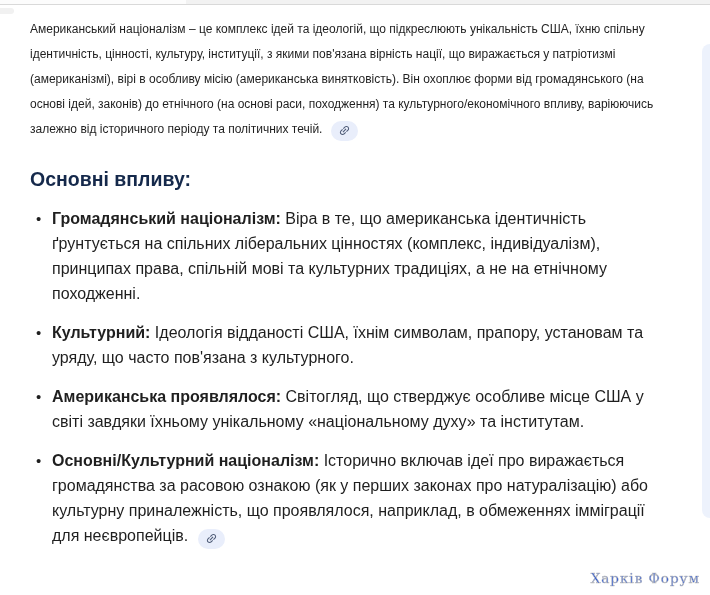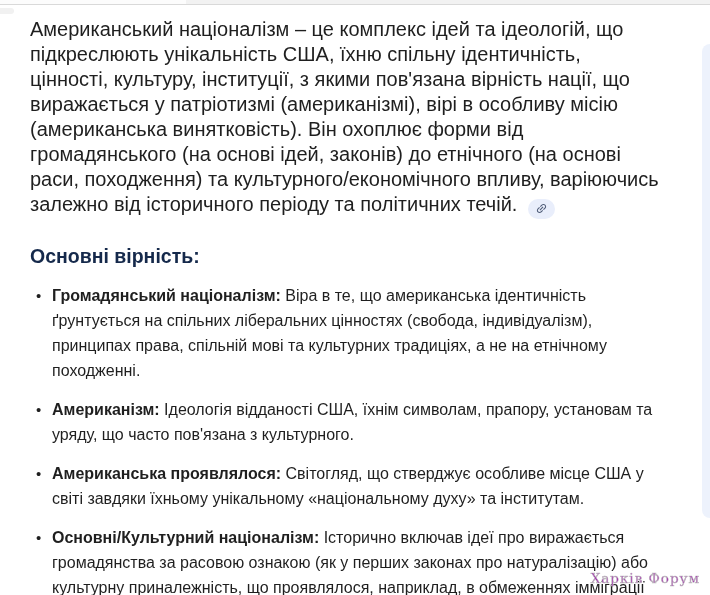"Американський націоналізм – це комплекс" p.intro { font-size: 20px -> 12px }
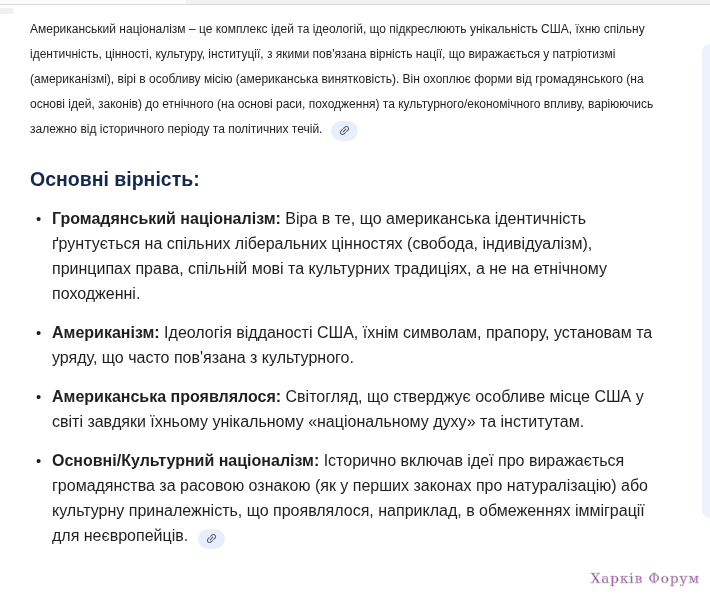"Основні вірність:" h2.section { text: вірність -> впливу }
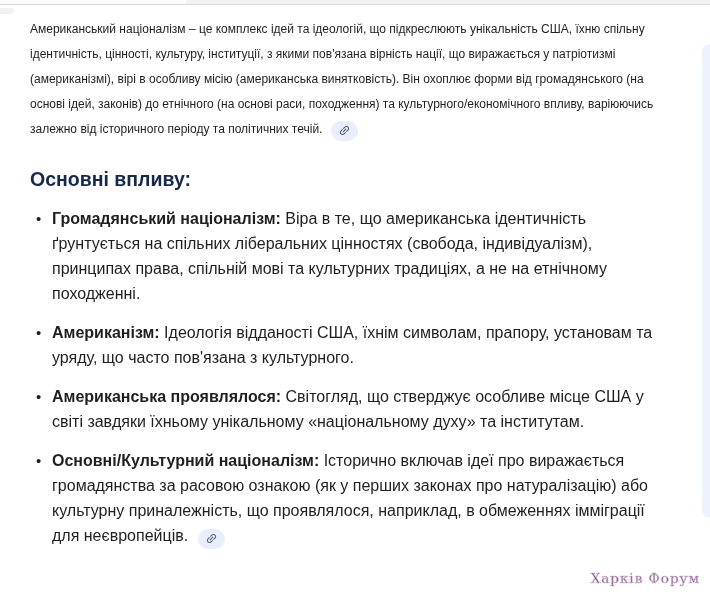"Віра в те, що американська" span { text: свобода -> комплекс }
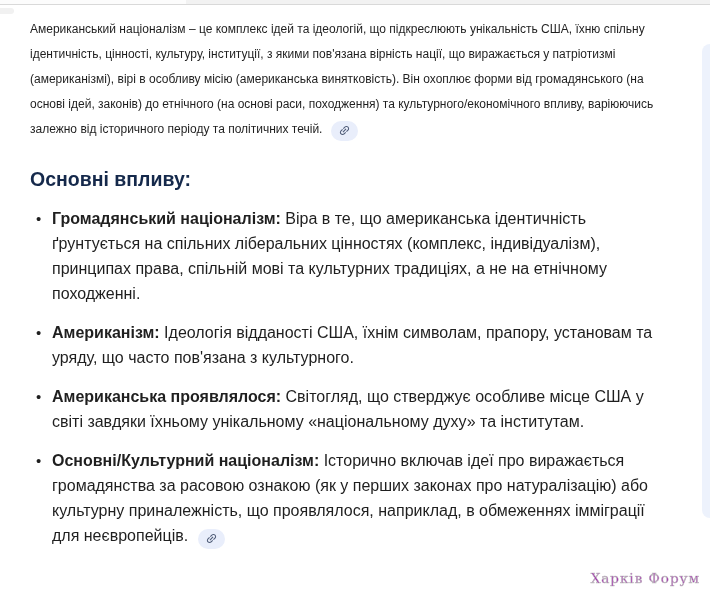"Американізм:" span.b { text: Американізм -> Культурний }
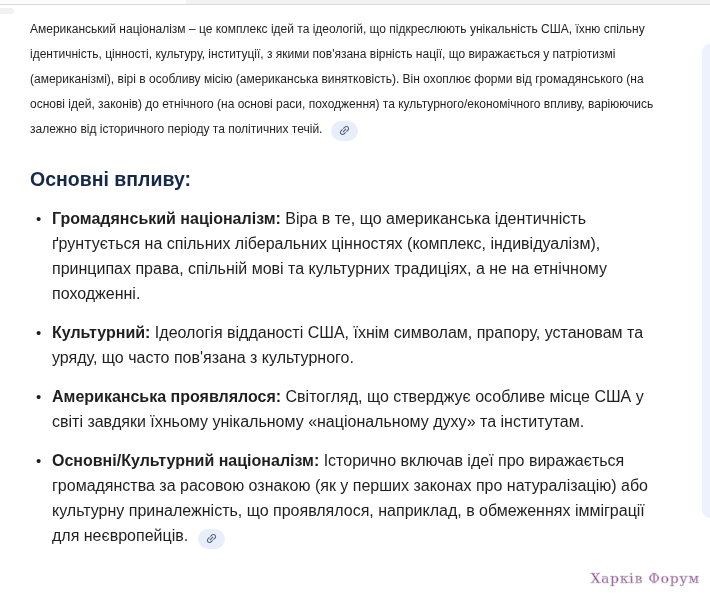"Харків Форум" .watermark { color: #a21caf -> #1d4ed8 }
